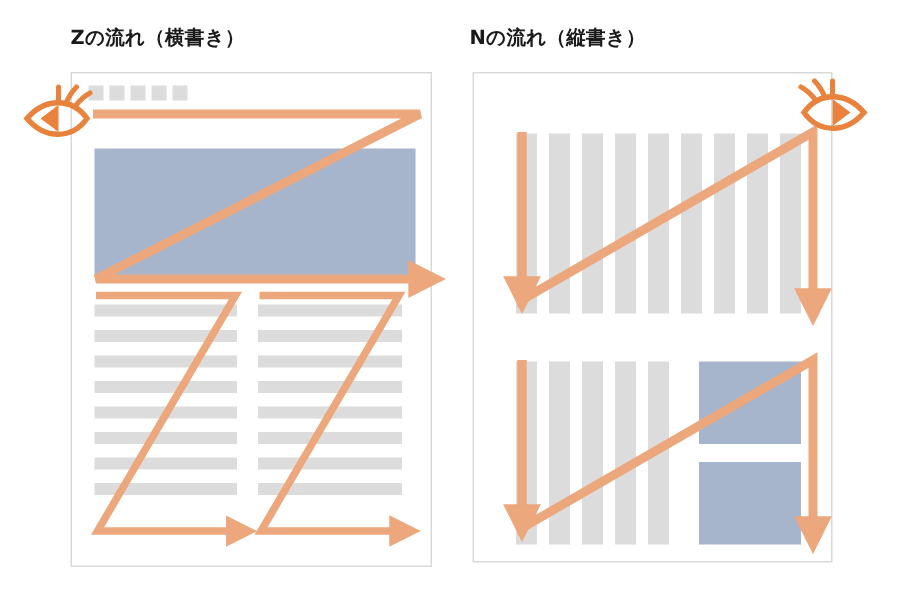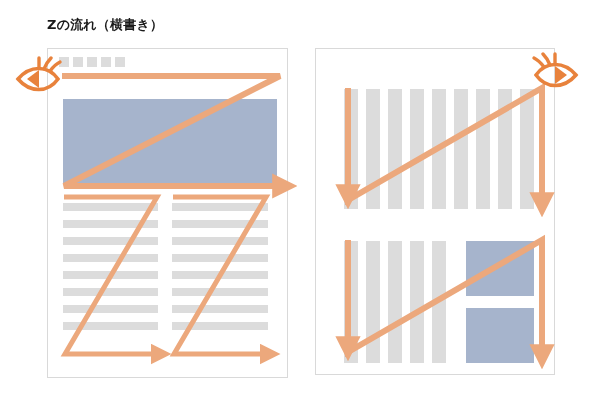"Nの流れ（縦書き）" div.panel-title { html: none -> <div>Nの流れ（縦書き）</div> }
